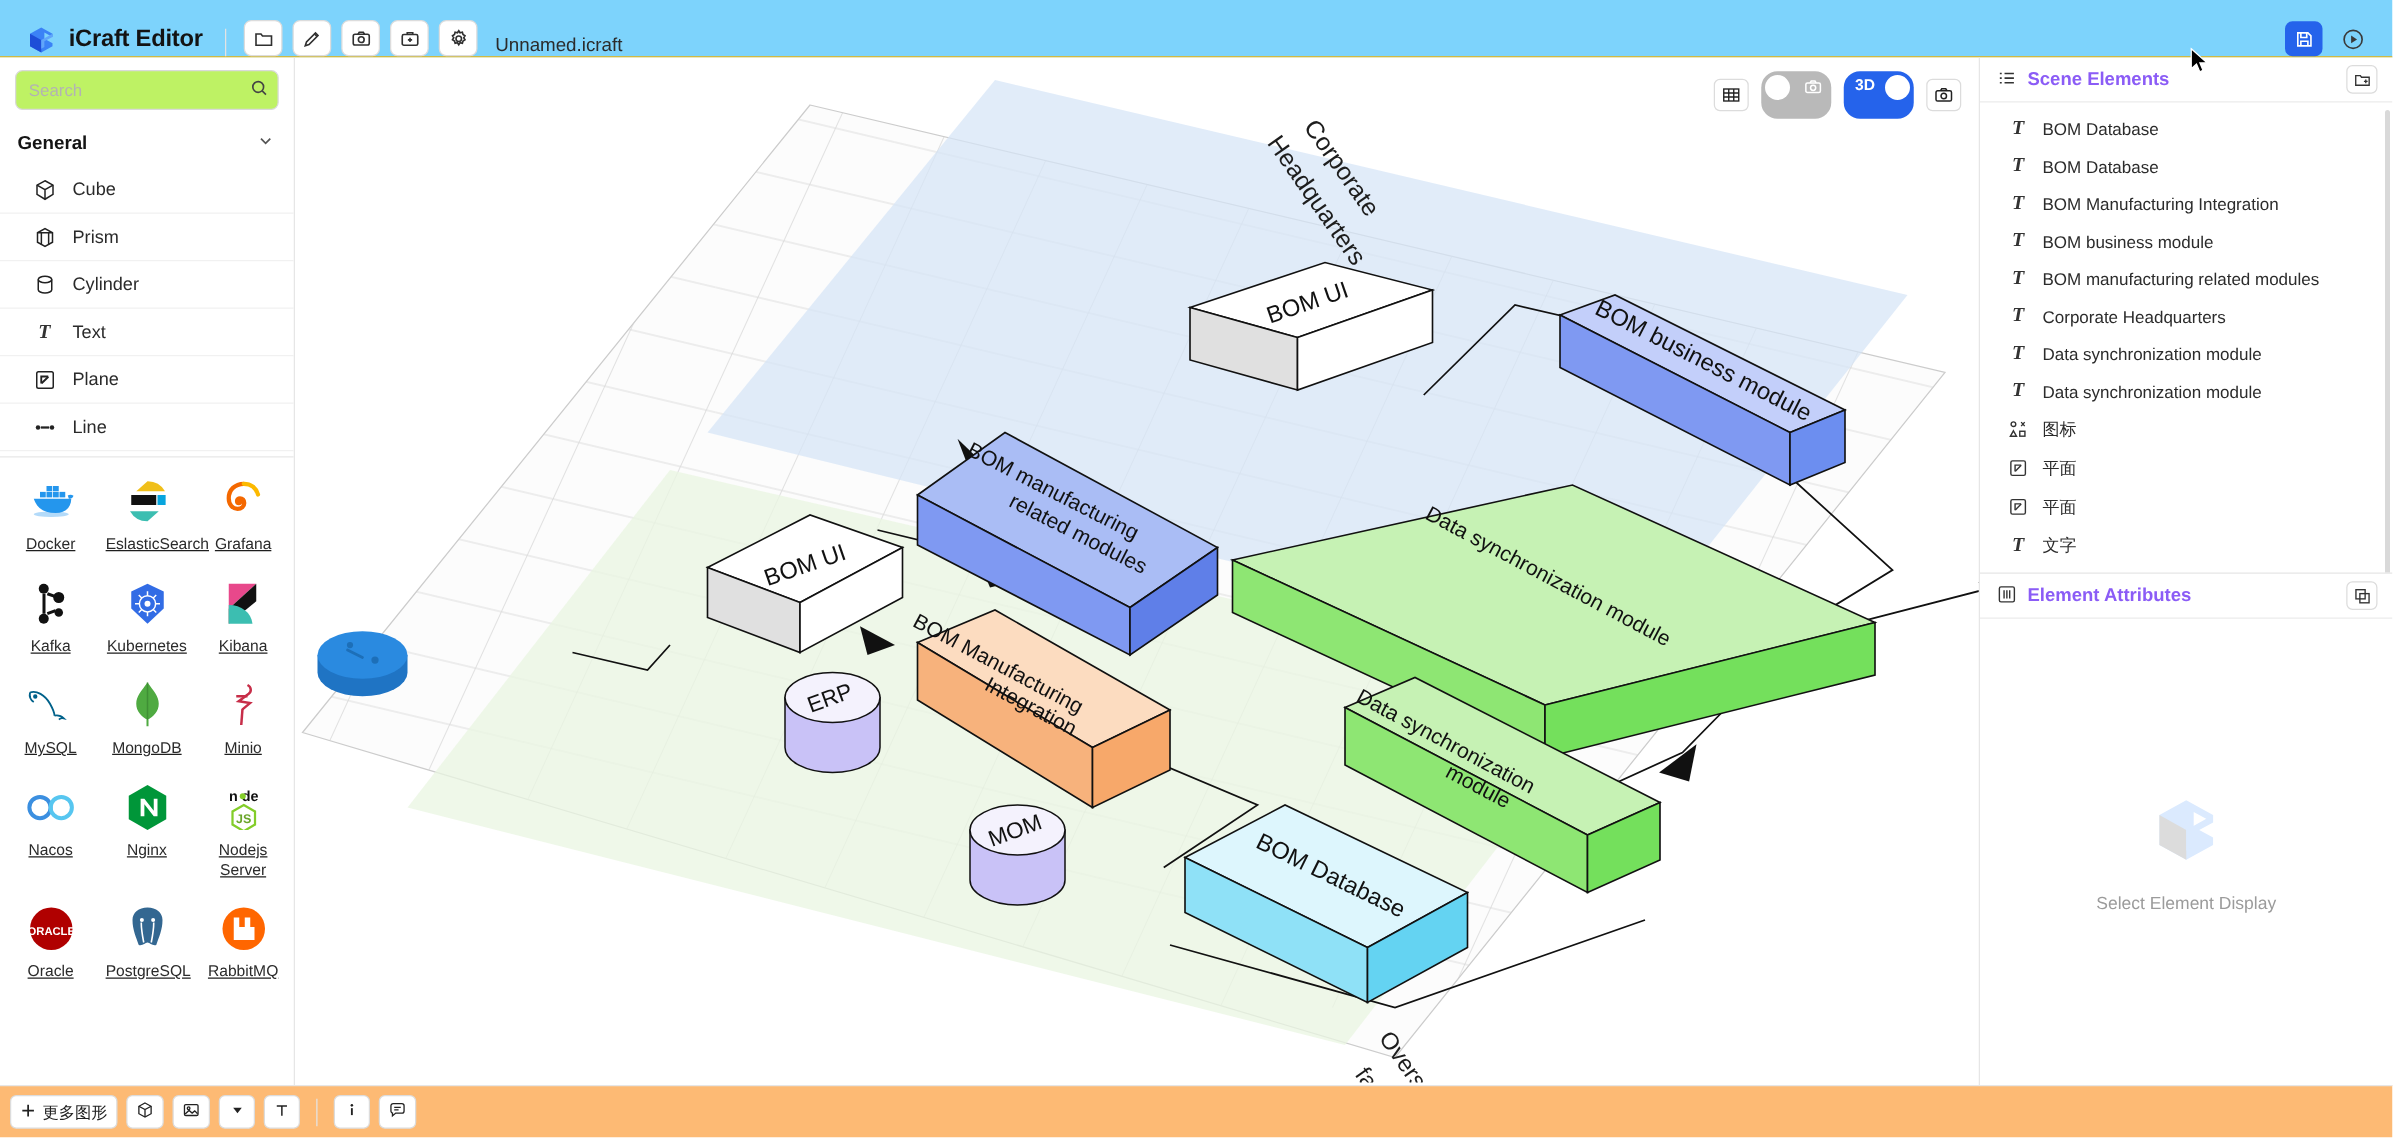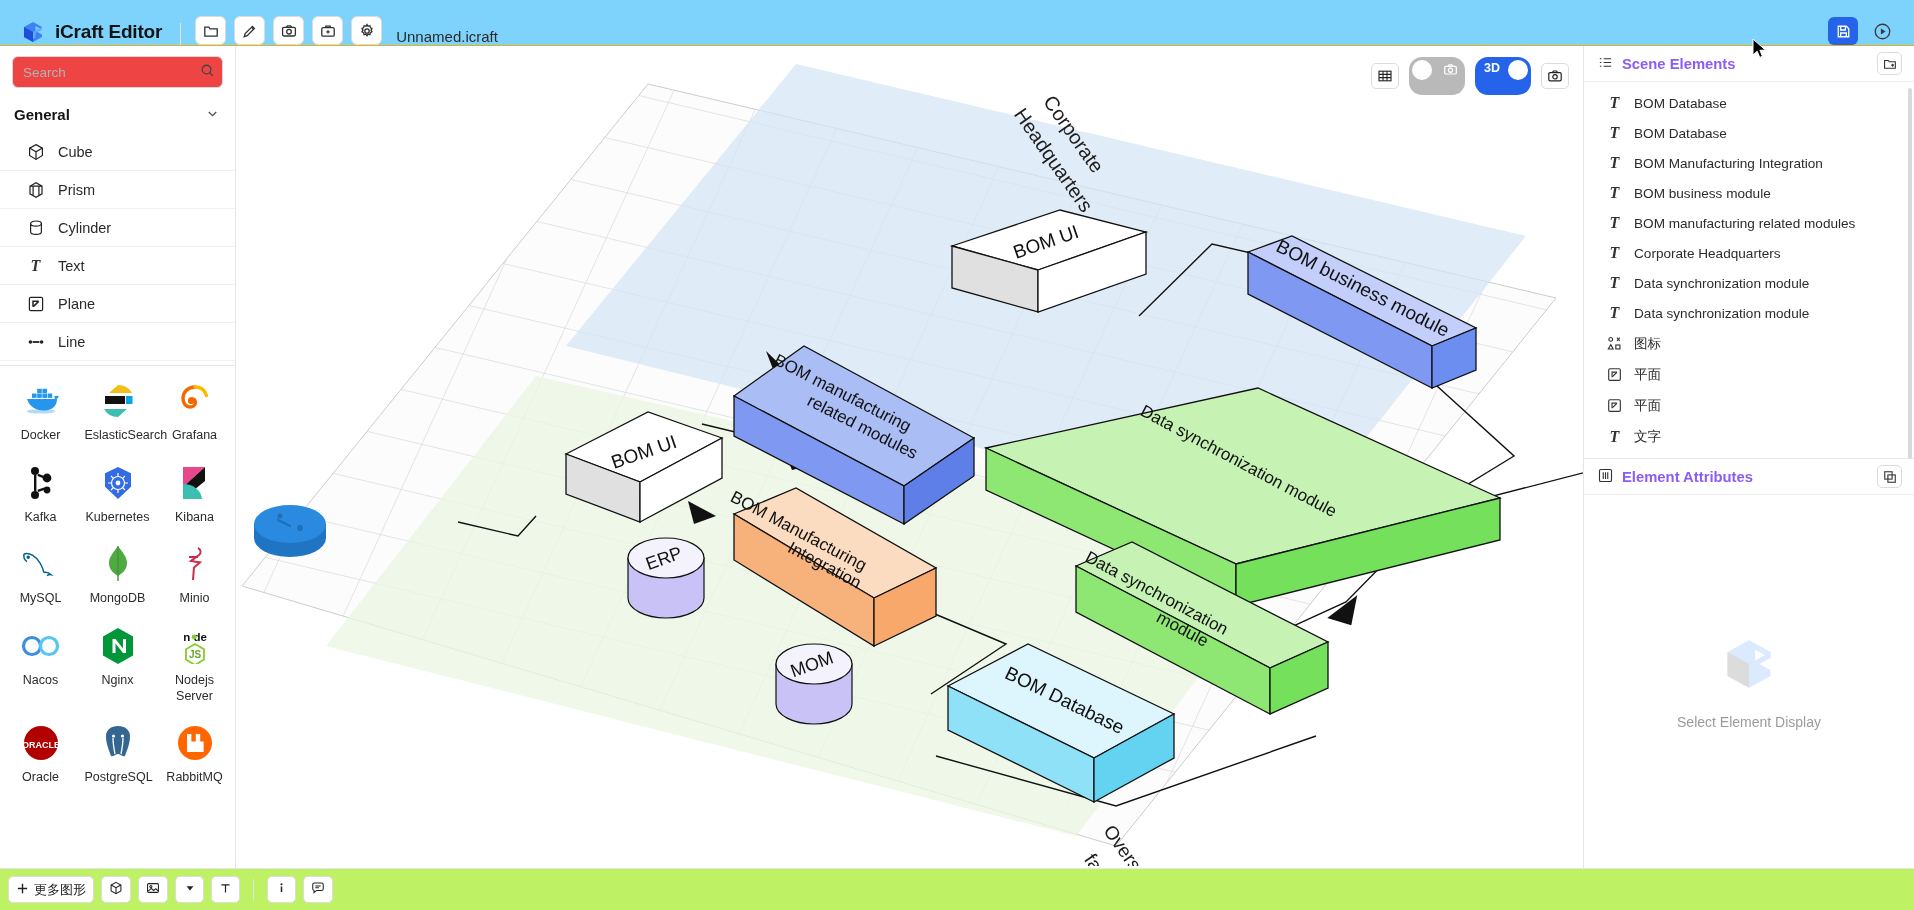"Search" .search-box { background: #ef4444 -> #bef264 }
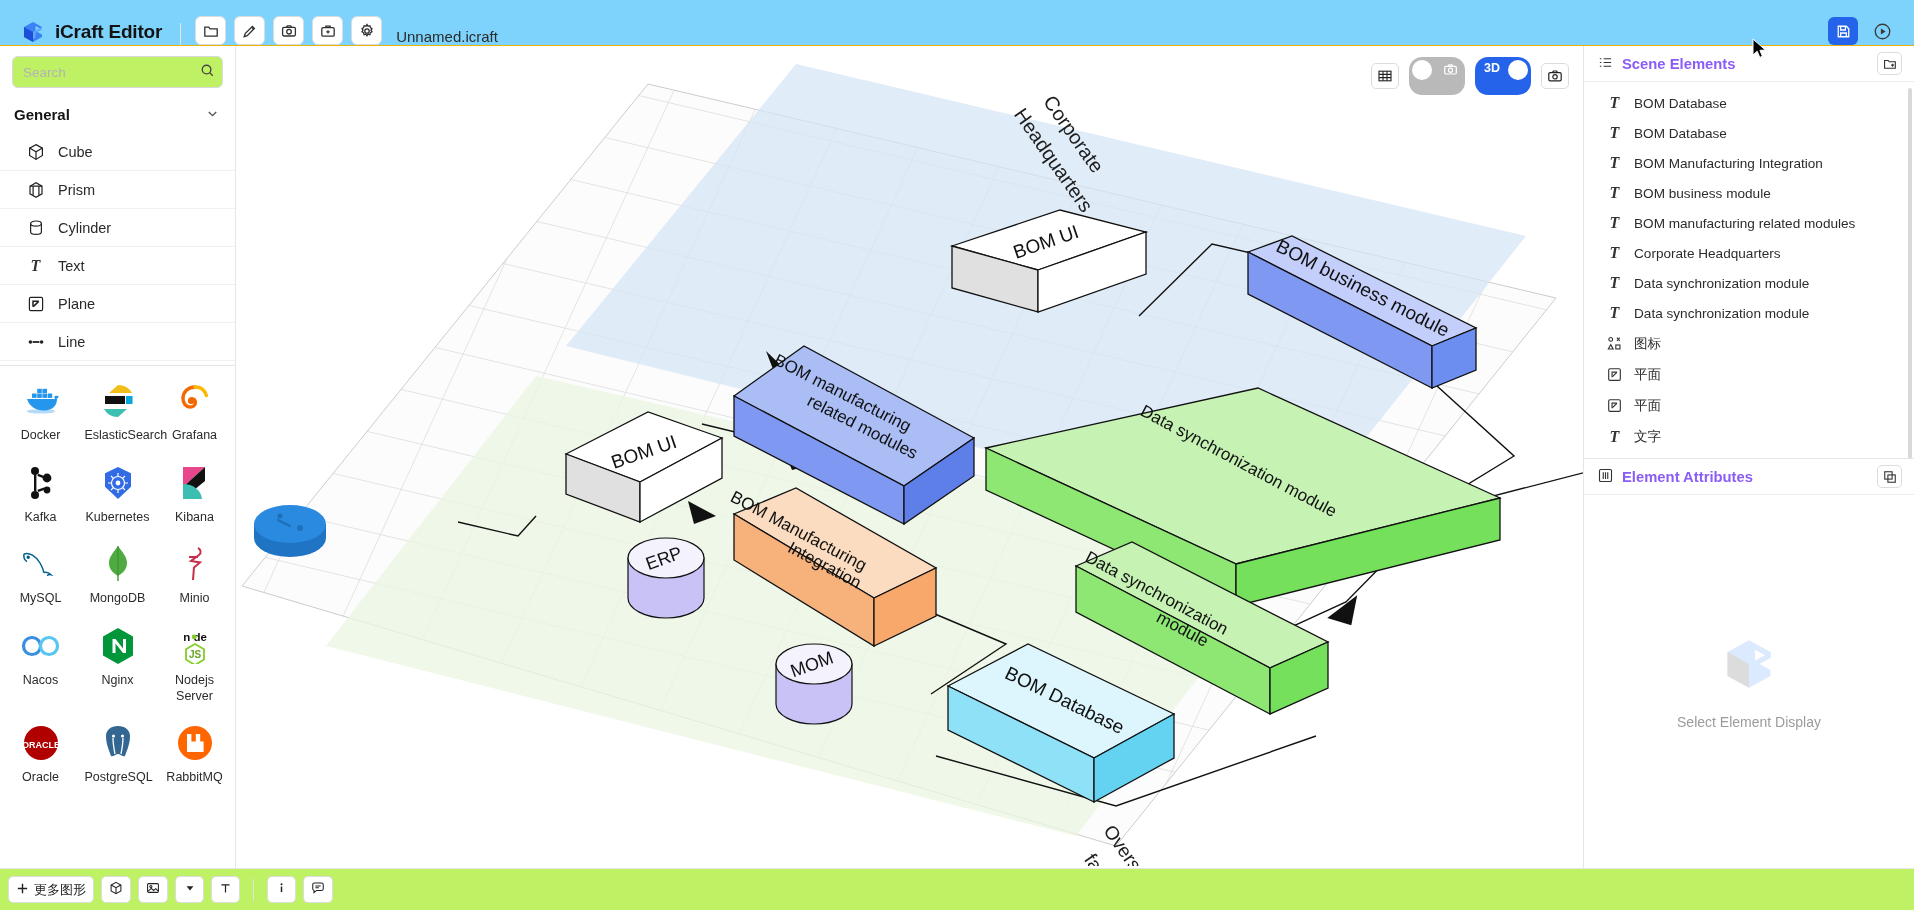"Docker" .gcell { text-decoration: none -> underline }
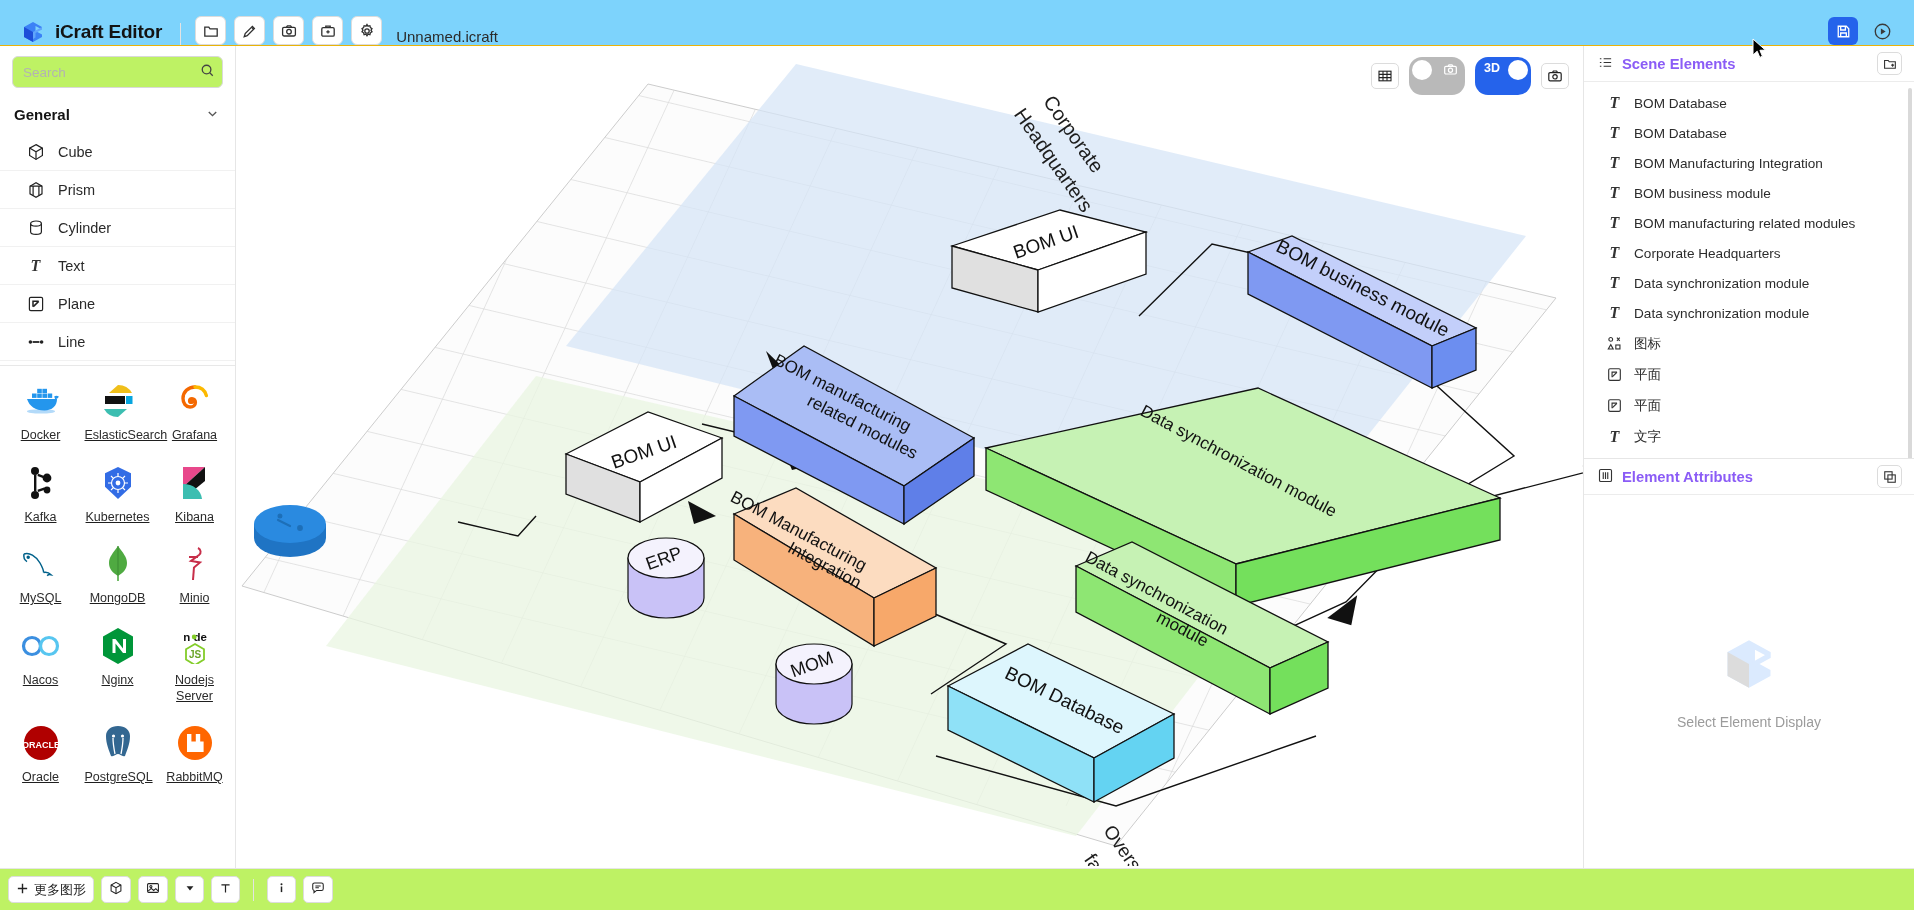"更多图形" .bottombar { background: #bef264 -> #fdba74 }
